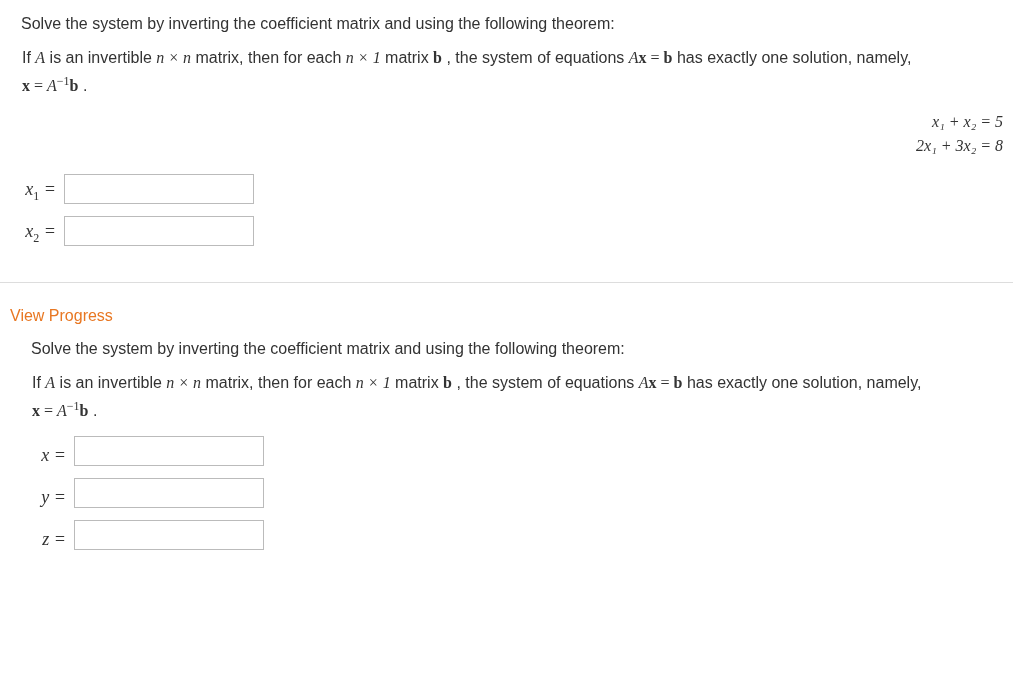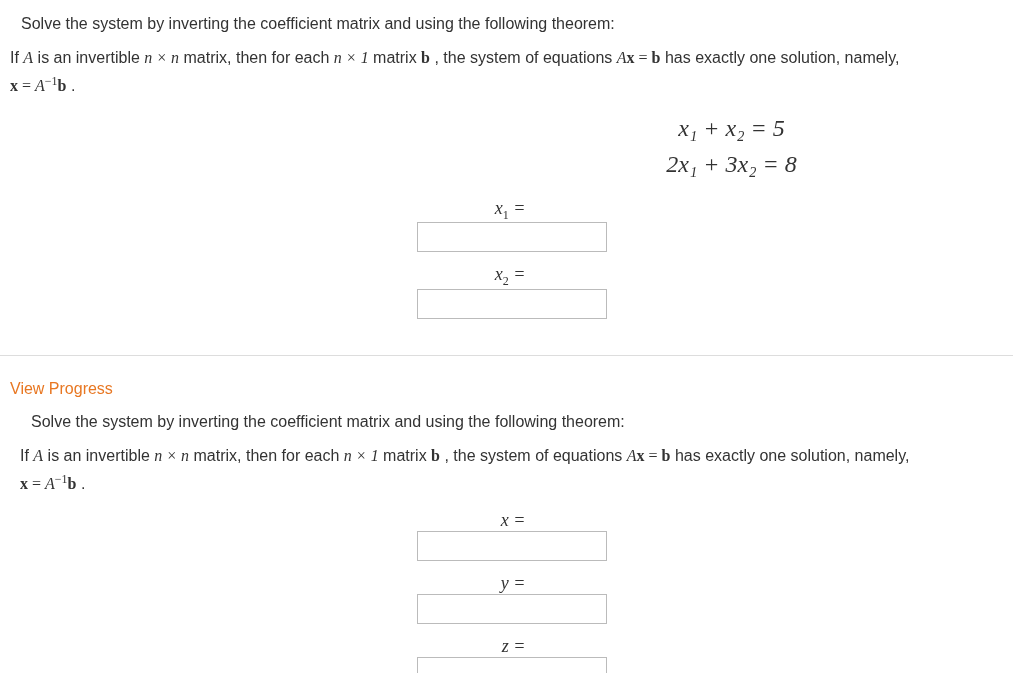"If A is an invertible" .theorem-text { margin: 8px 0 4px 0 -> 8px 0 4px 12px }
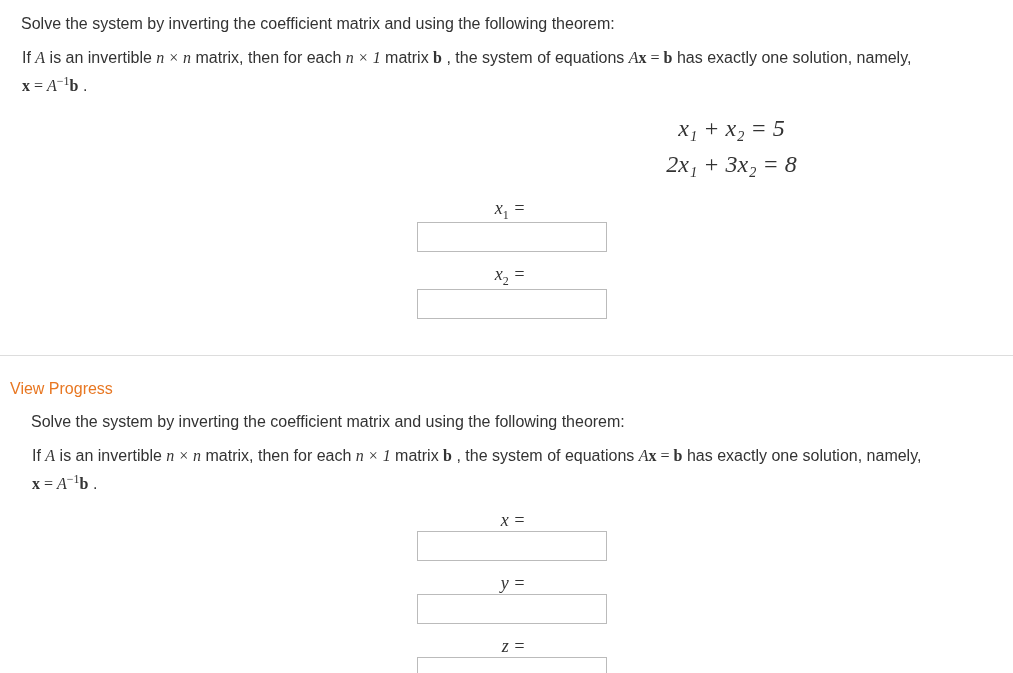"x₁ + x₂ = 5" .equations { font-size: 24px -> 16px; text-align: center -> right }
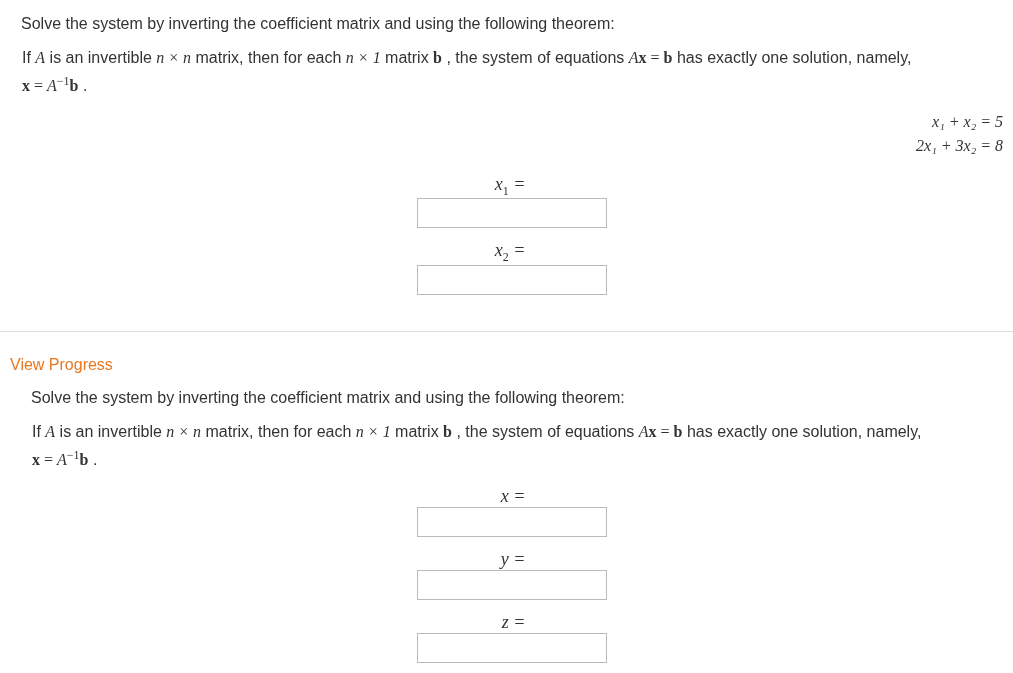"x1 =" .answer-row { align-items: center -> flex-end; flex-direction: column -> none }
